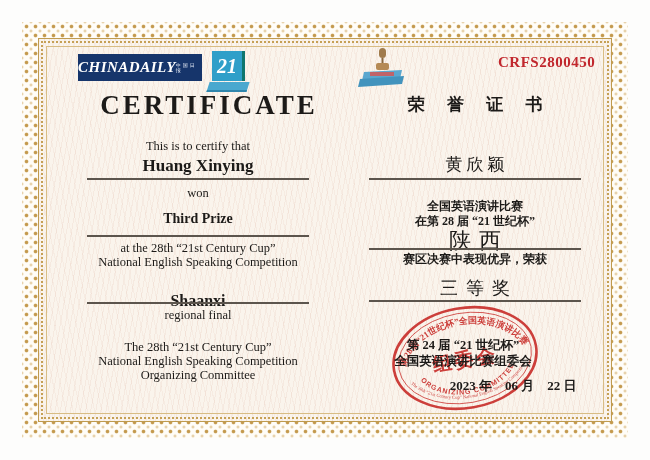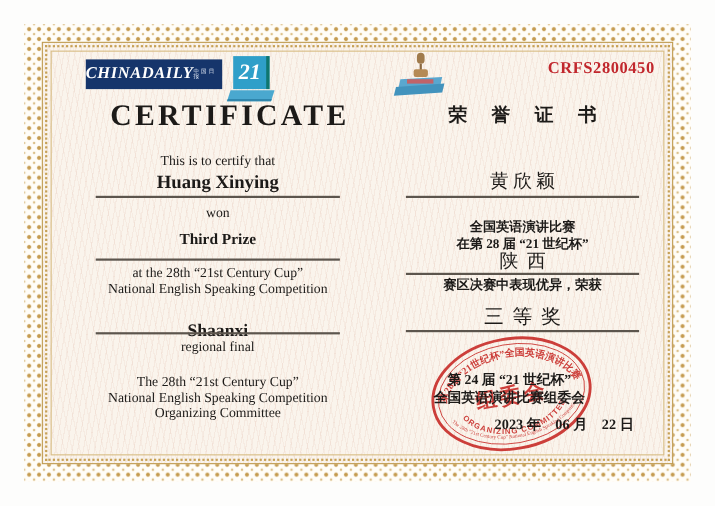"陕西" div.abs { font-size: 17px -> 22px }
